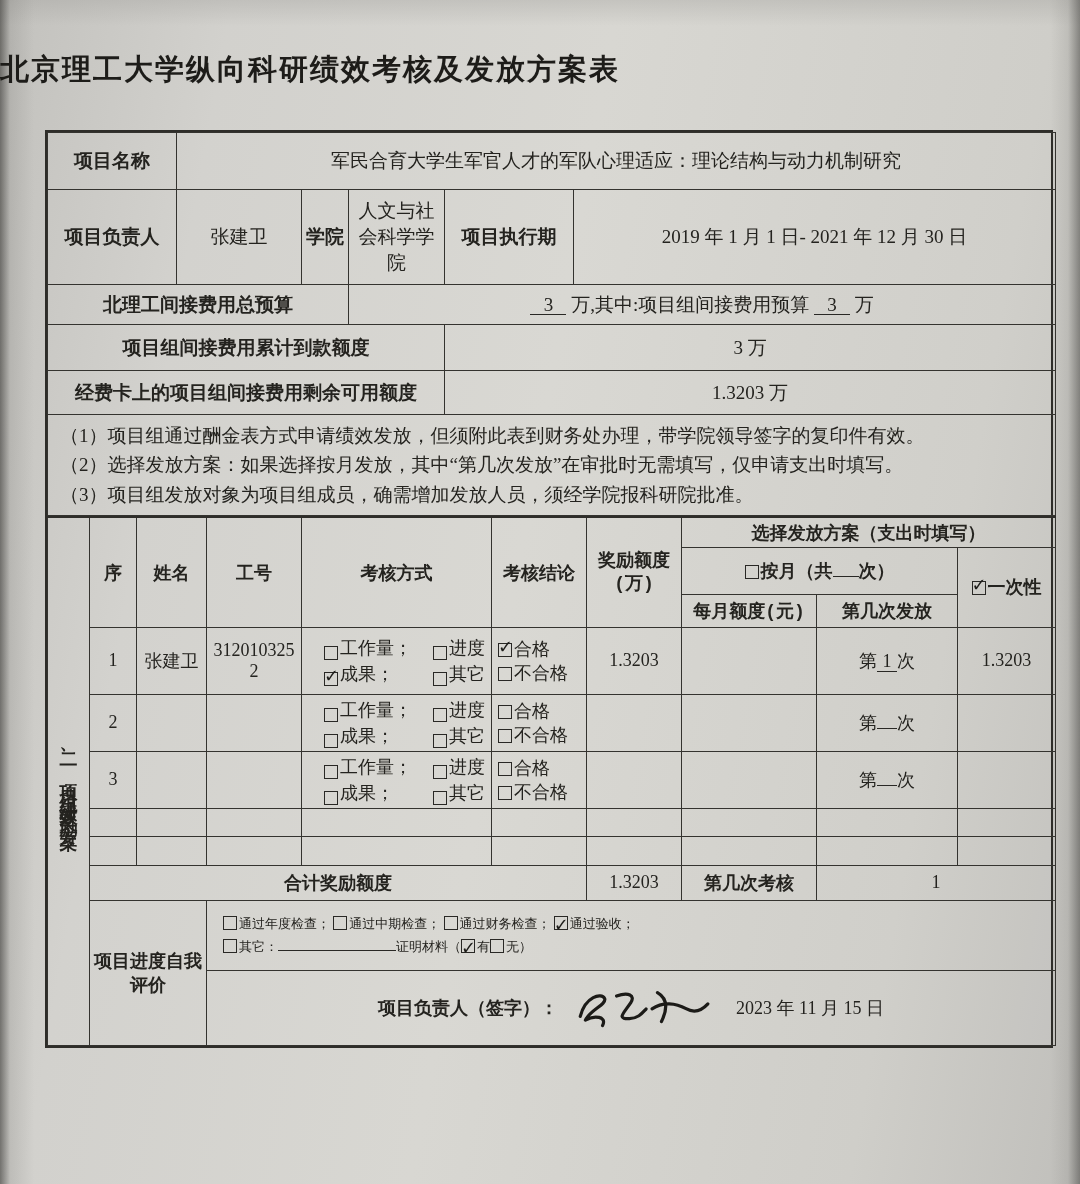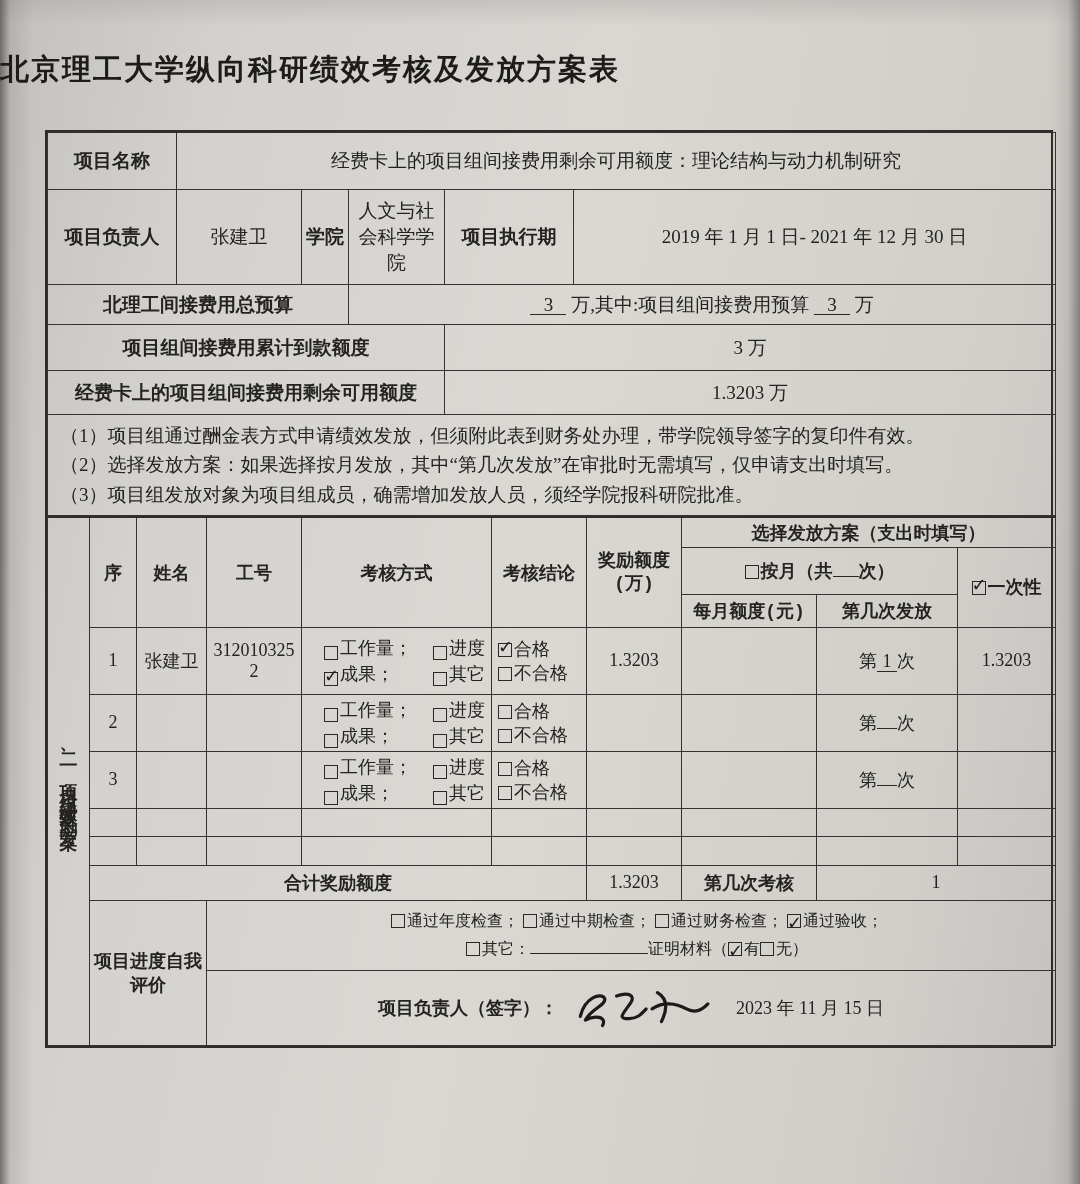"经费卡上的项目组间接费用剩余可用额度：理论结构与动力机制研究" td { text: 经费卡上的项目组间接费用剩余可用额度 -> 军民合育大学生军官人才的军队心理适应 }
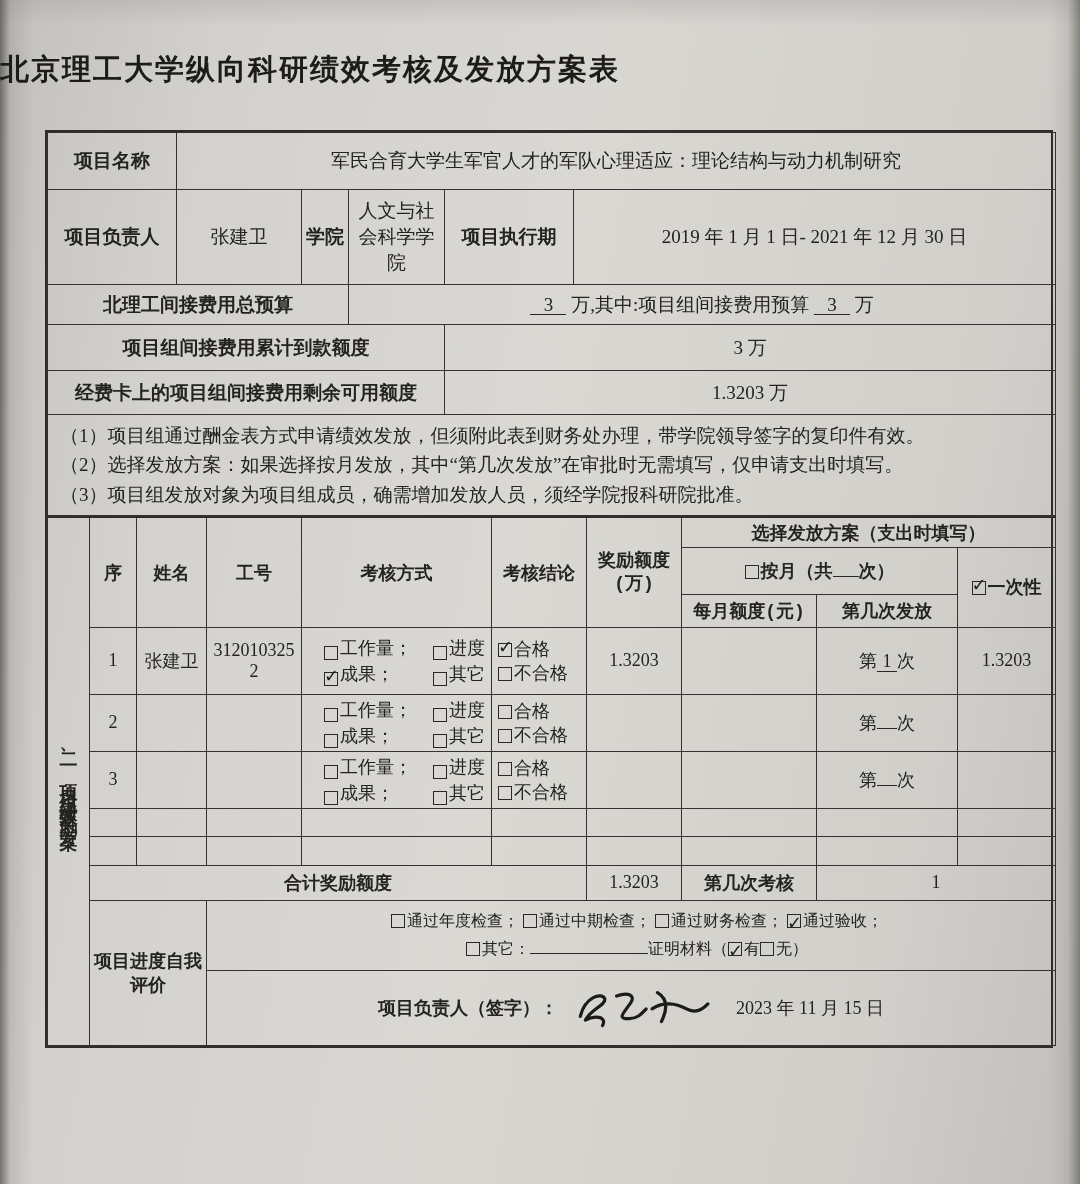"通过年度检查； 通过中期检查； 通过财务检查； 通过验收；" .se-line { font-size: 16px -> 13px; text-align: center -> left }
